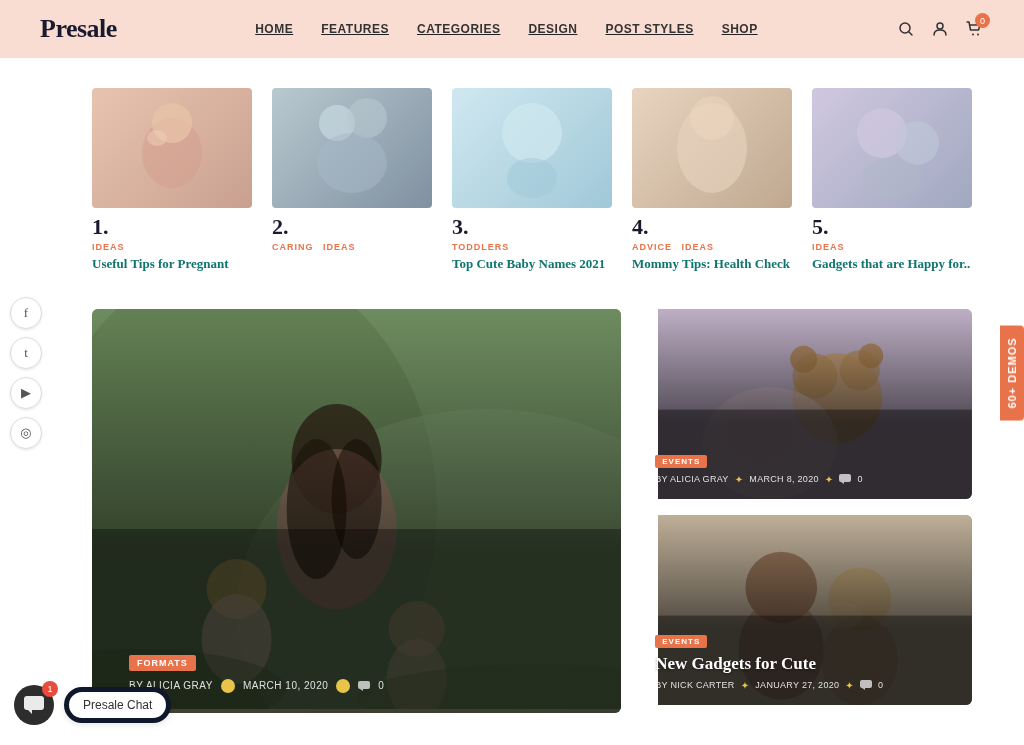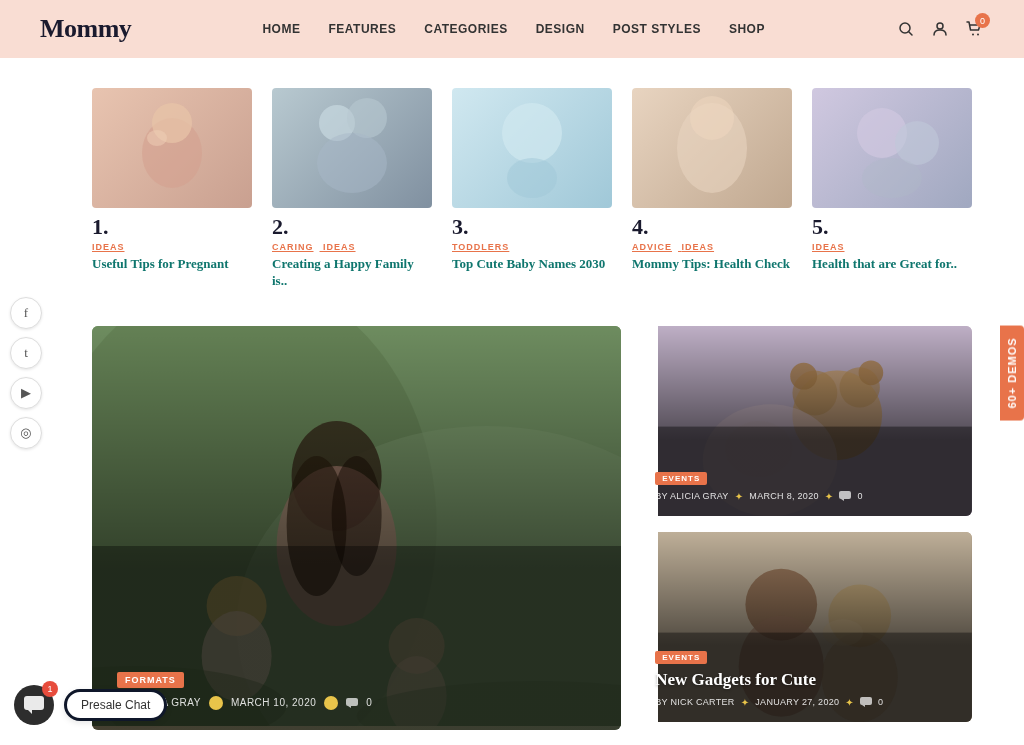"Mommy" div.logo { text: Mommy -> Presale }
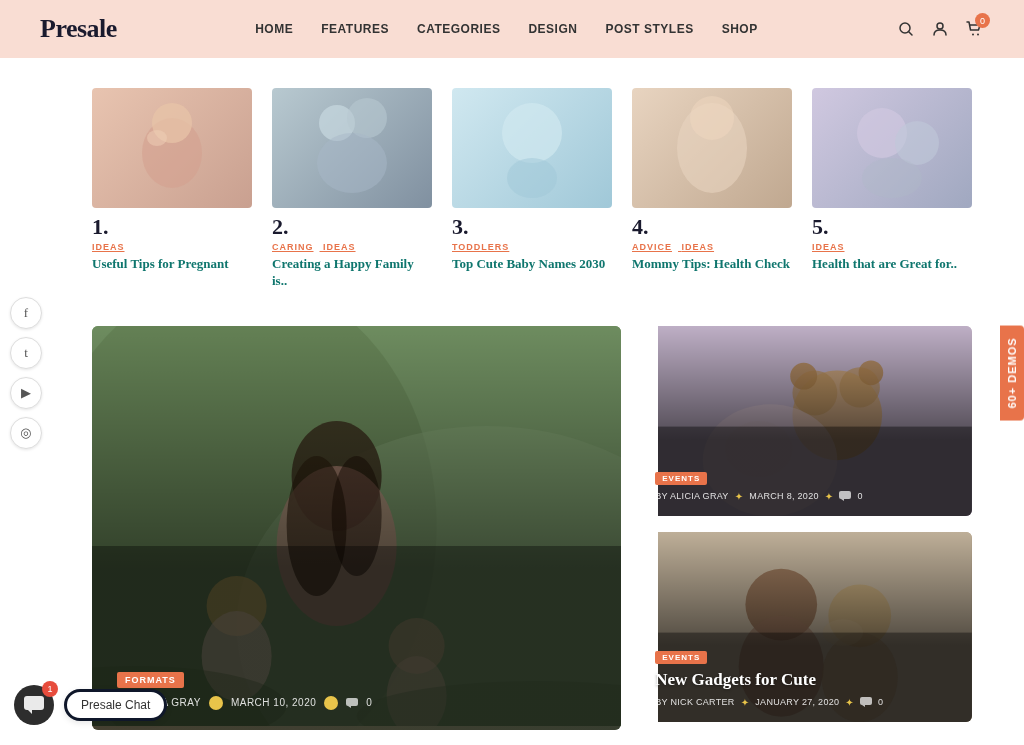"HOME" .nav { text-decoration: none -> underline }
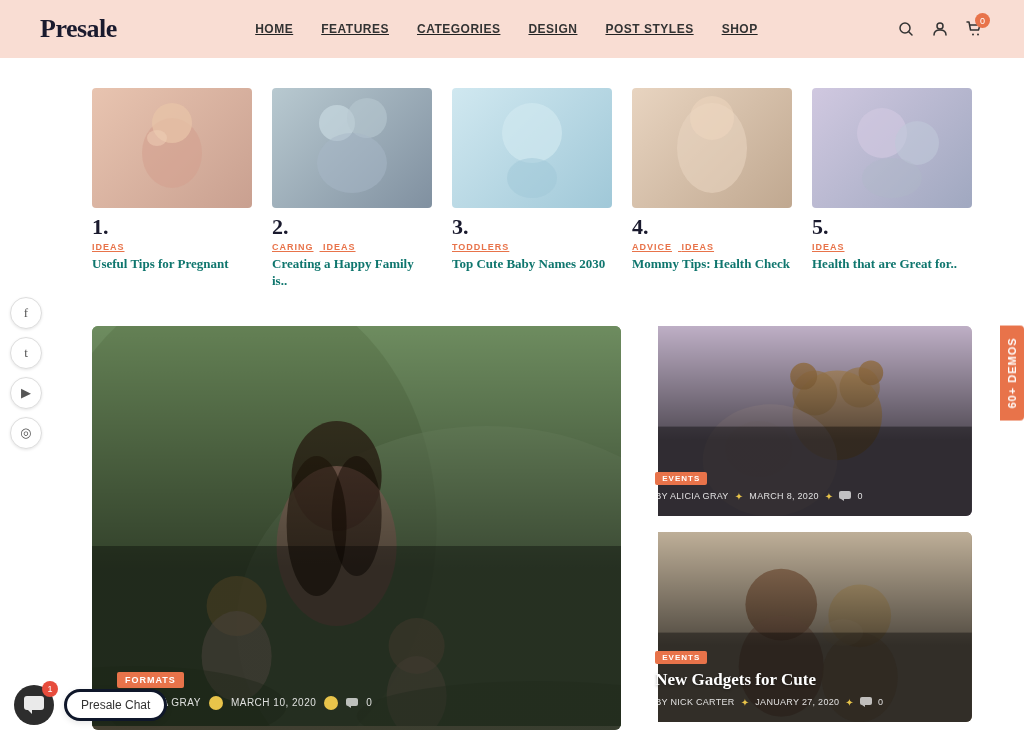"IDEAS" .trending-cat { text-decoration: underline -> none }
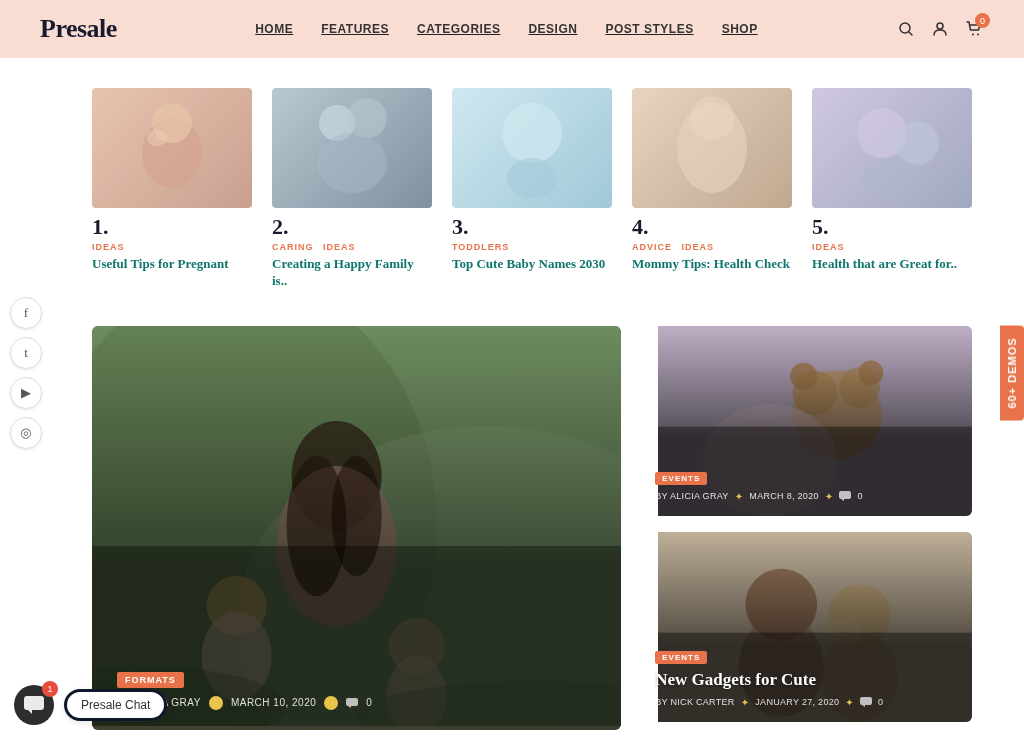"Creating a Happy Family is.." div.trending-title { html: <div>Creating a Happy Family is..</div> -> none }
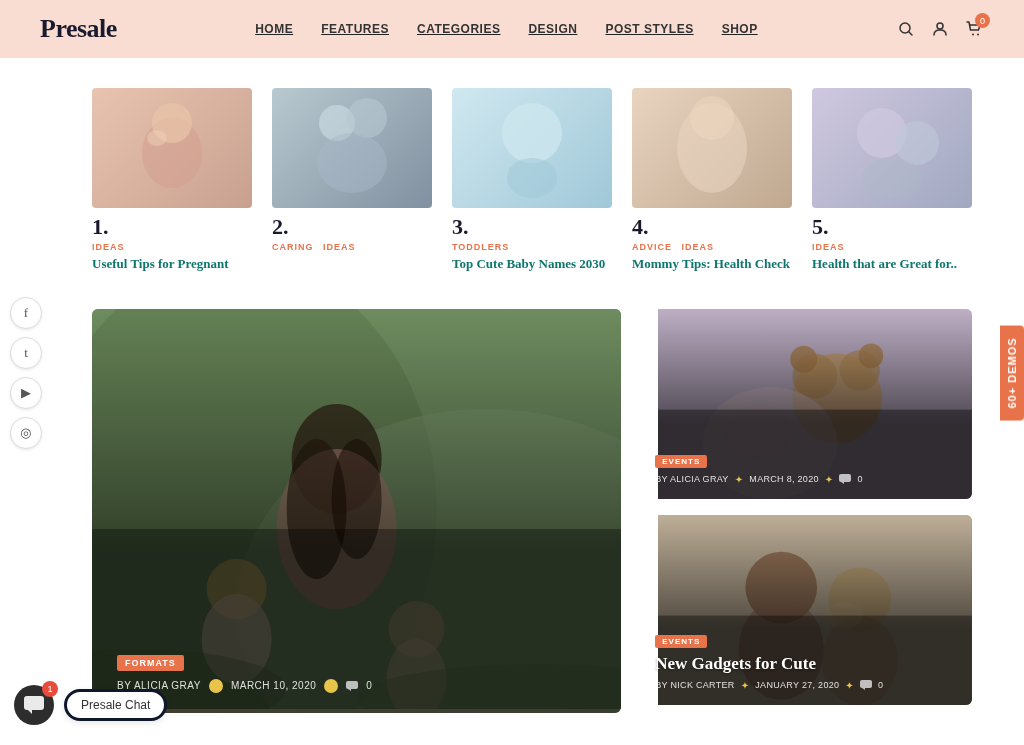"Top Cute Baby Names 2030" div.trending-title { text: 2030 -> 2021 }
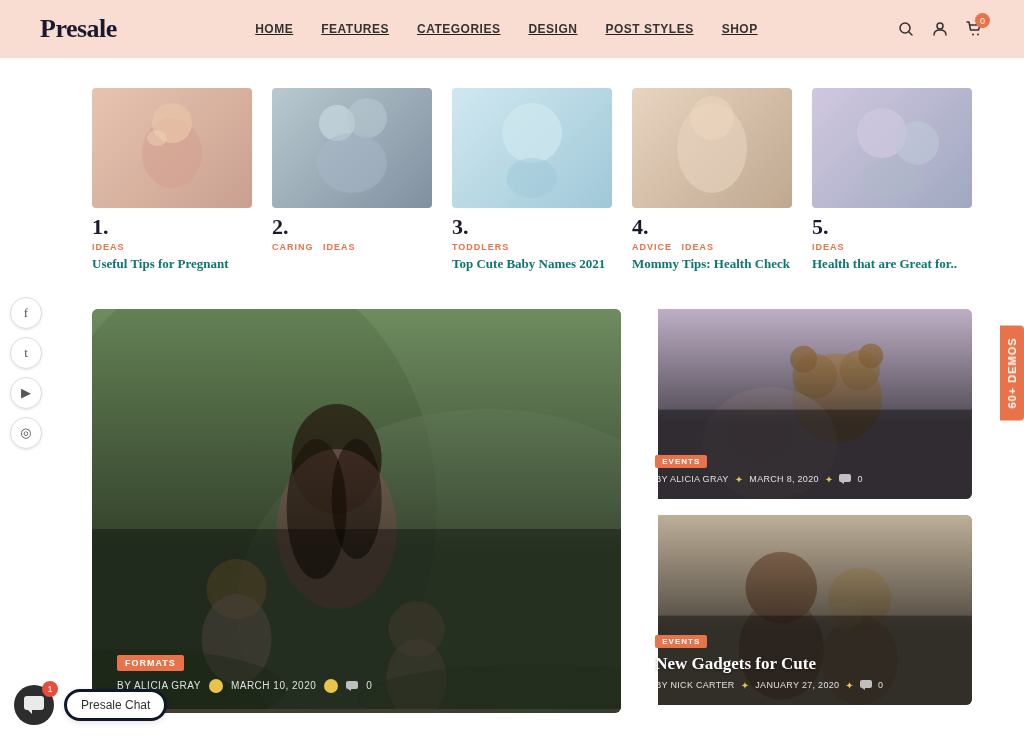"Health that are Great for.." div.trending-title { text: Health that are Great -> Gadgets that are Happy }
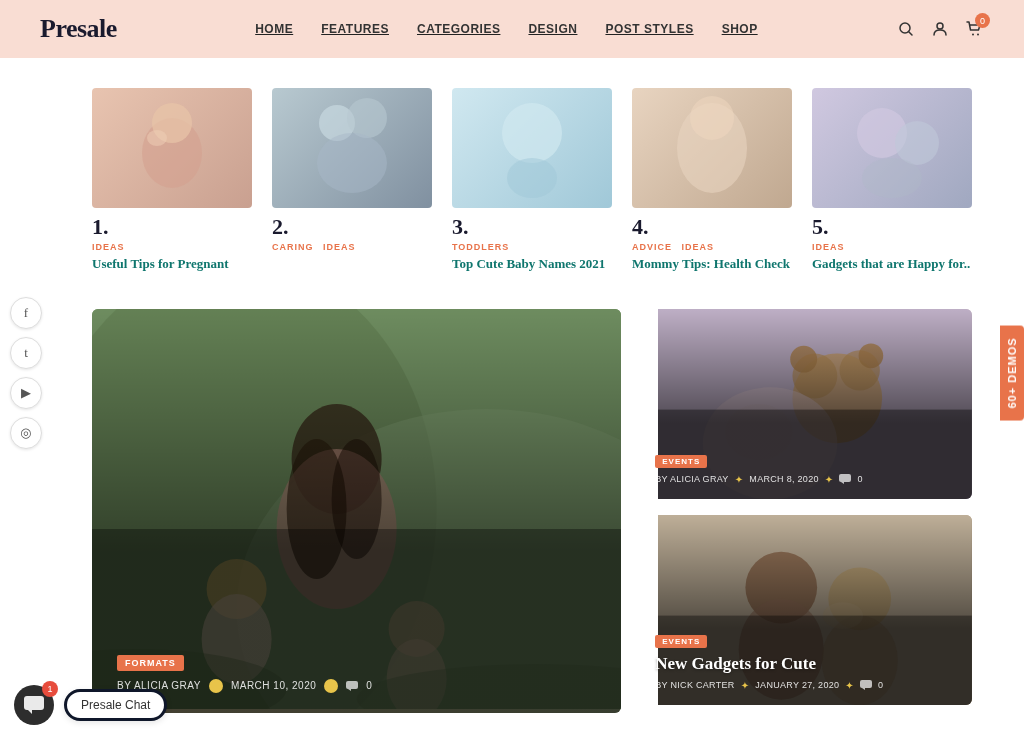"FORMATS" .featured-main-overlay { left: 5px -> 17px }
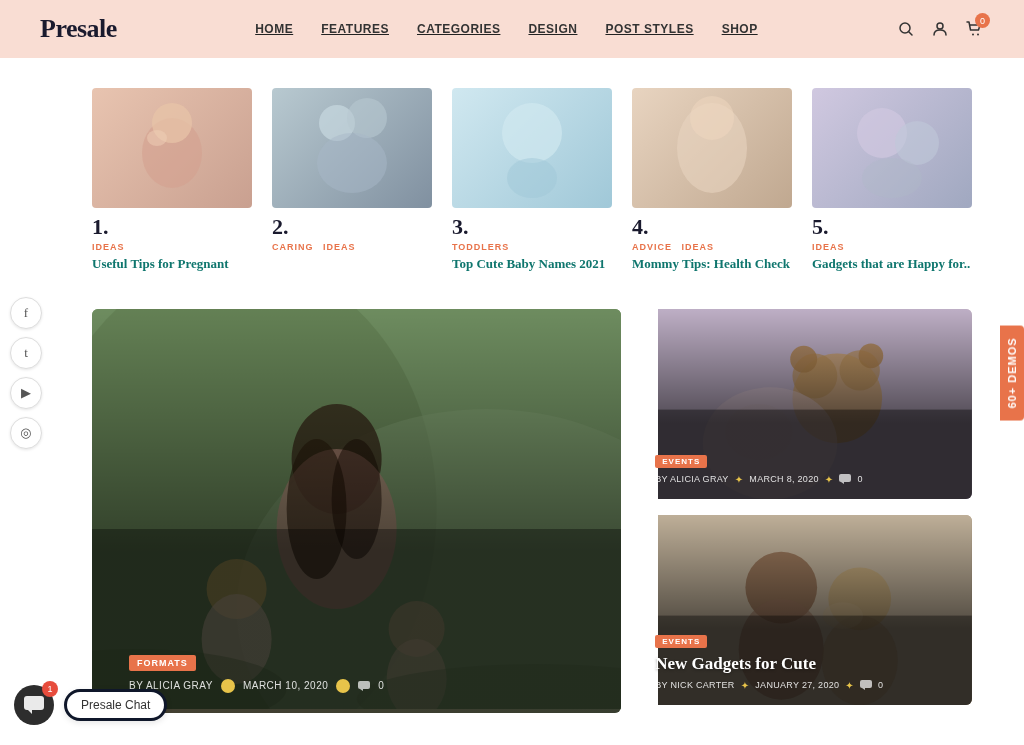"Presale Chat" .chat-label { border: 3px solid #0f172a -> 5px solid #0f172a }
